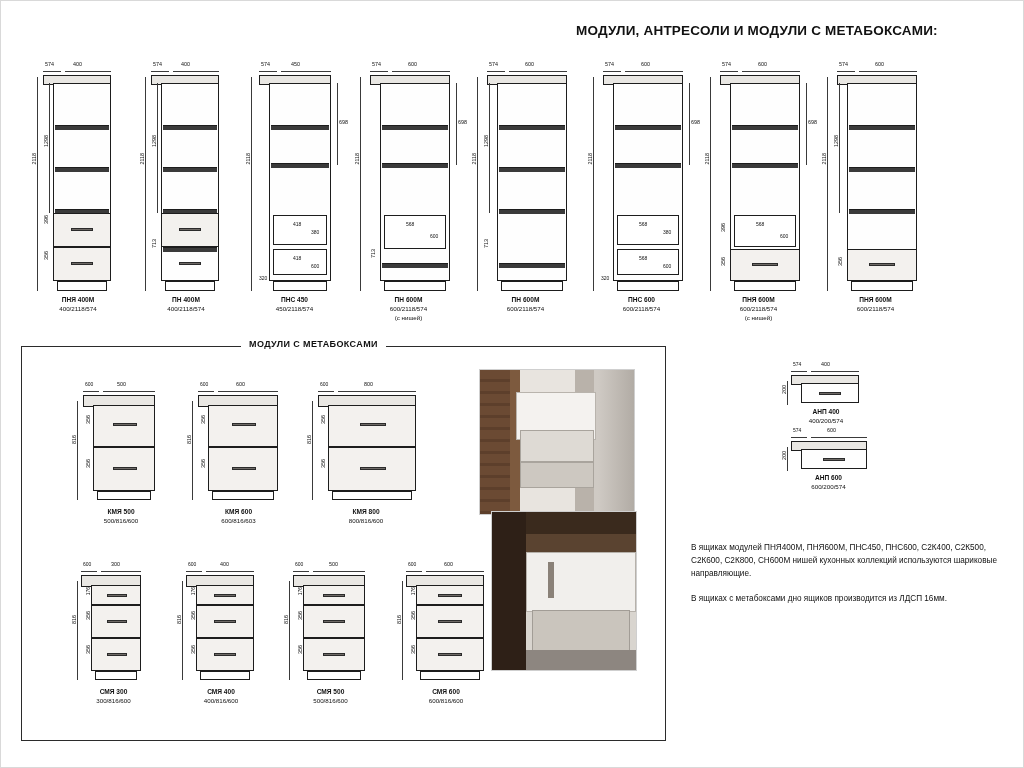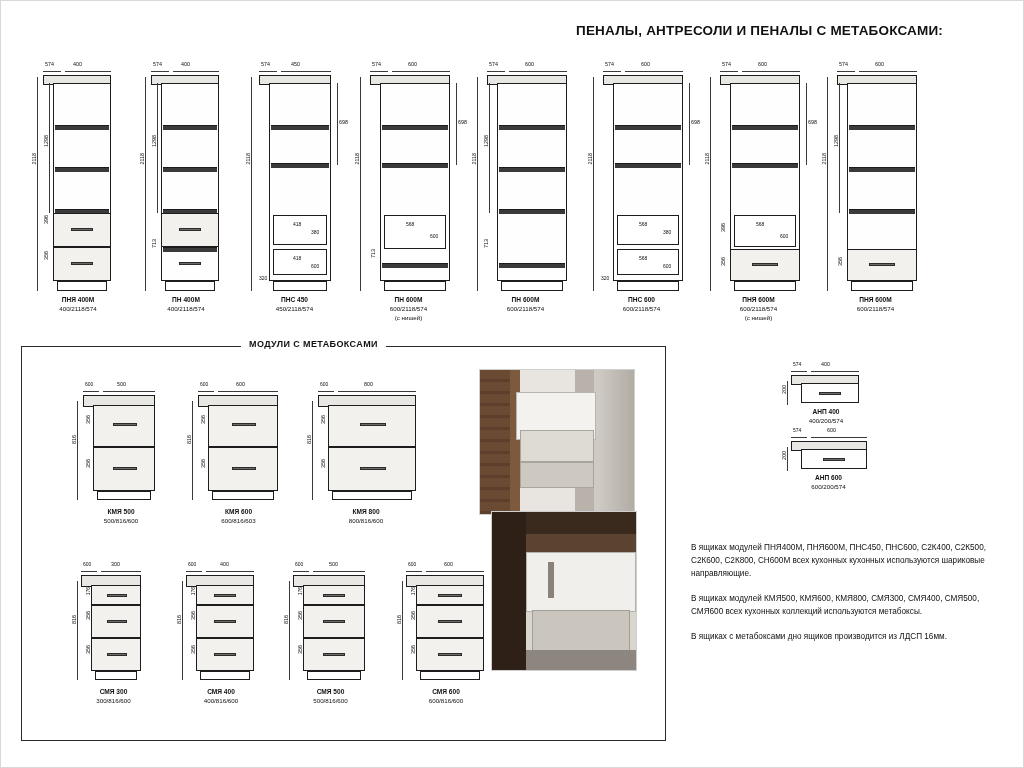"ПЕНАЛЫ, АНТРЕСОЛИ И ПЕНАЛЫ С" div.main-title { text: ПЕНАЛЫ, АНТРЕСОЛИ И ПЕНАЛЫ -> МОДУЛИ, АНТРЕСОЛИ И МОДУЛИ }
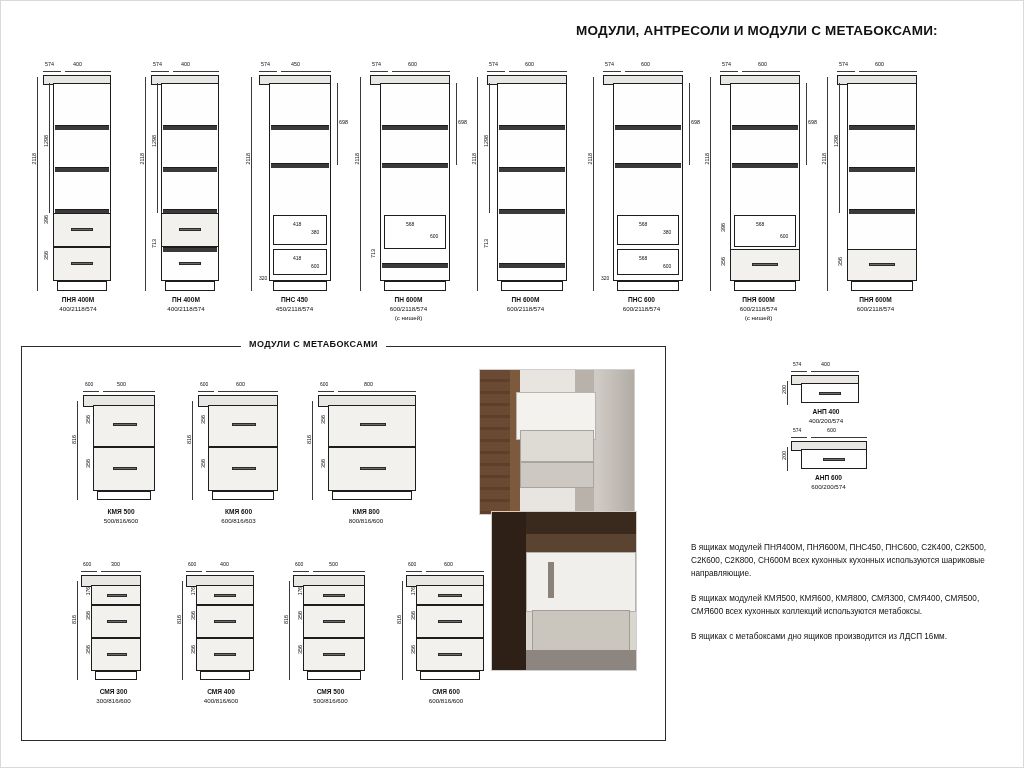"В ящиках модулей ПНЯ400М, ПНЯ600М," p { text: всех кухонных кухонных -> нишей кухонных коллекций }
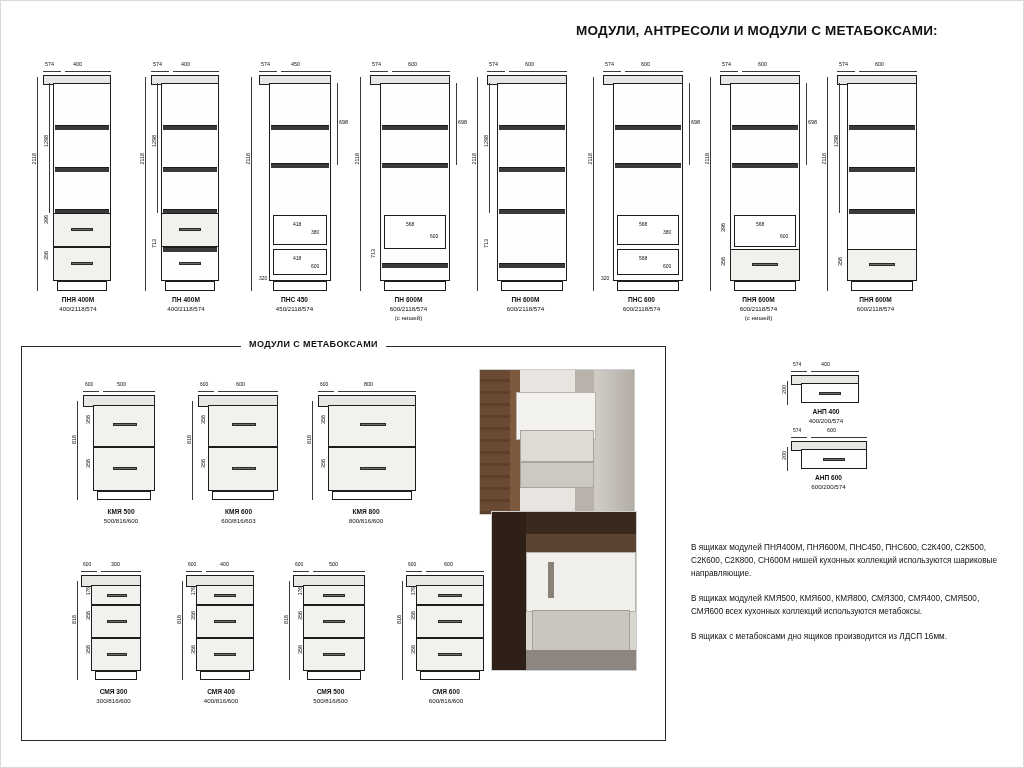"В ящиках модулей КМЯ500, КМЯ600," p { html: <p>В ящиках модулей КМЯ500, КМЯ600, КМЯ800, СМЯ300, СМЯ400, СМЯ500, СМЯ600 всех кухонных коллекций используются метабоксы.</p> -> none }
